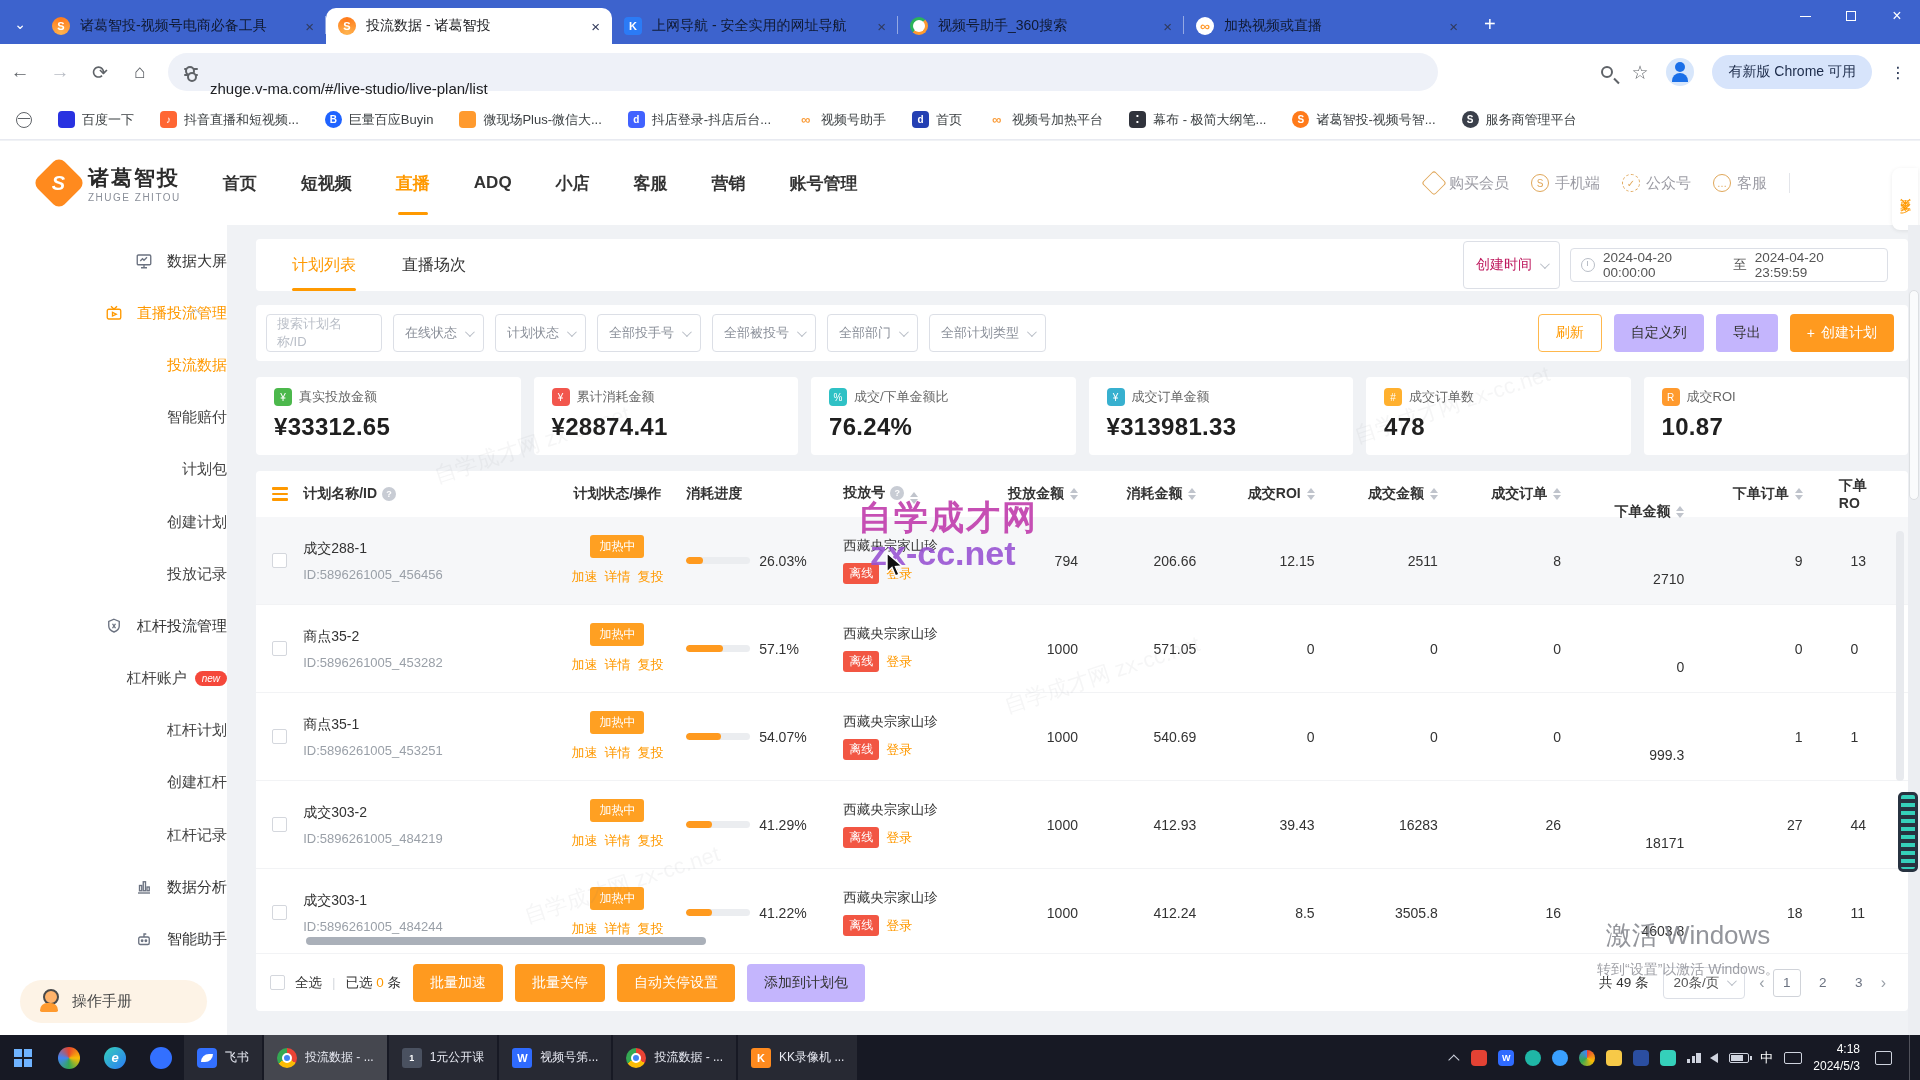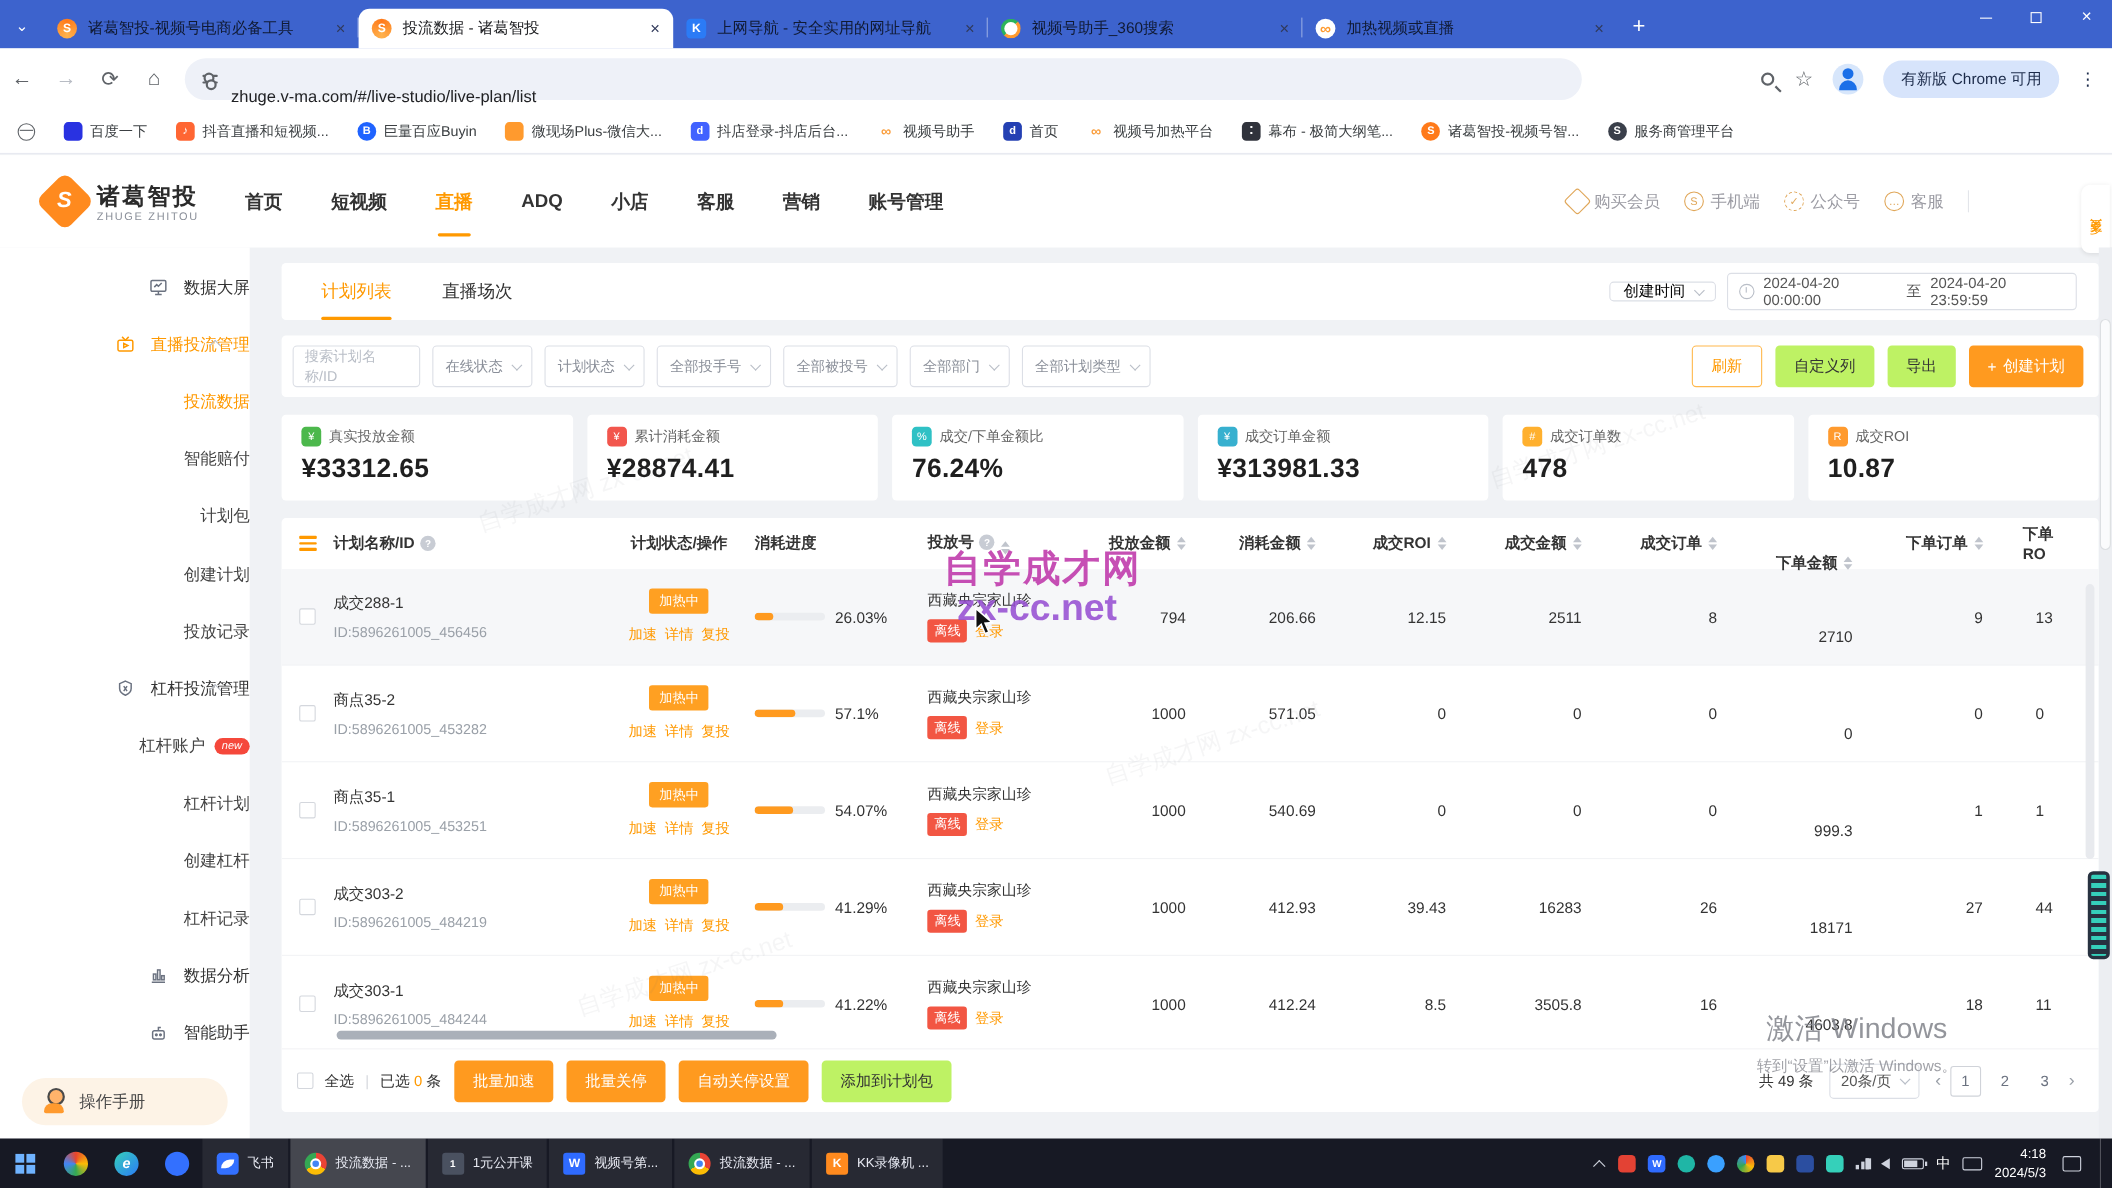"创建时间" .sel-sm { color: #000000 -> #be185d; height: 18px -> 48px }
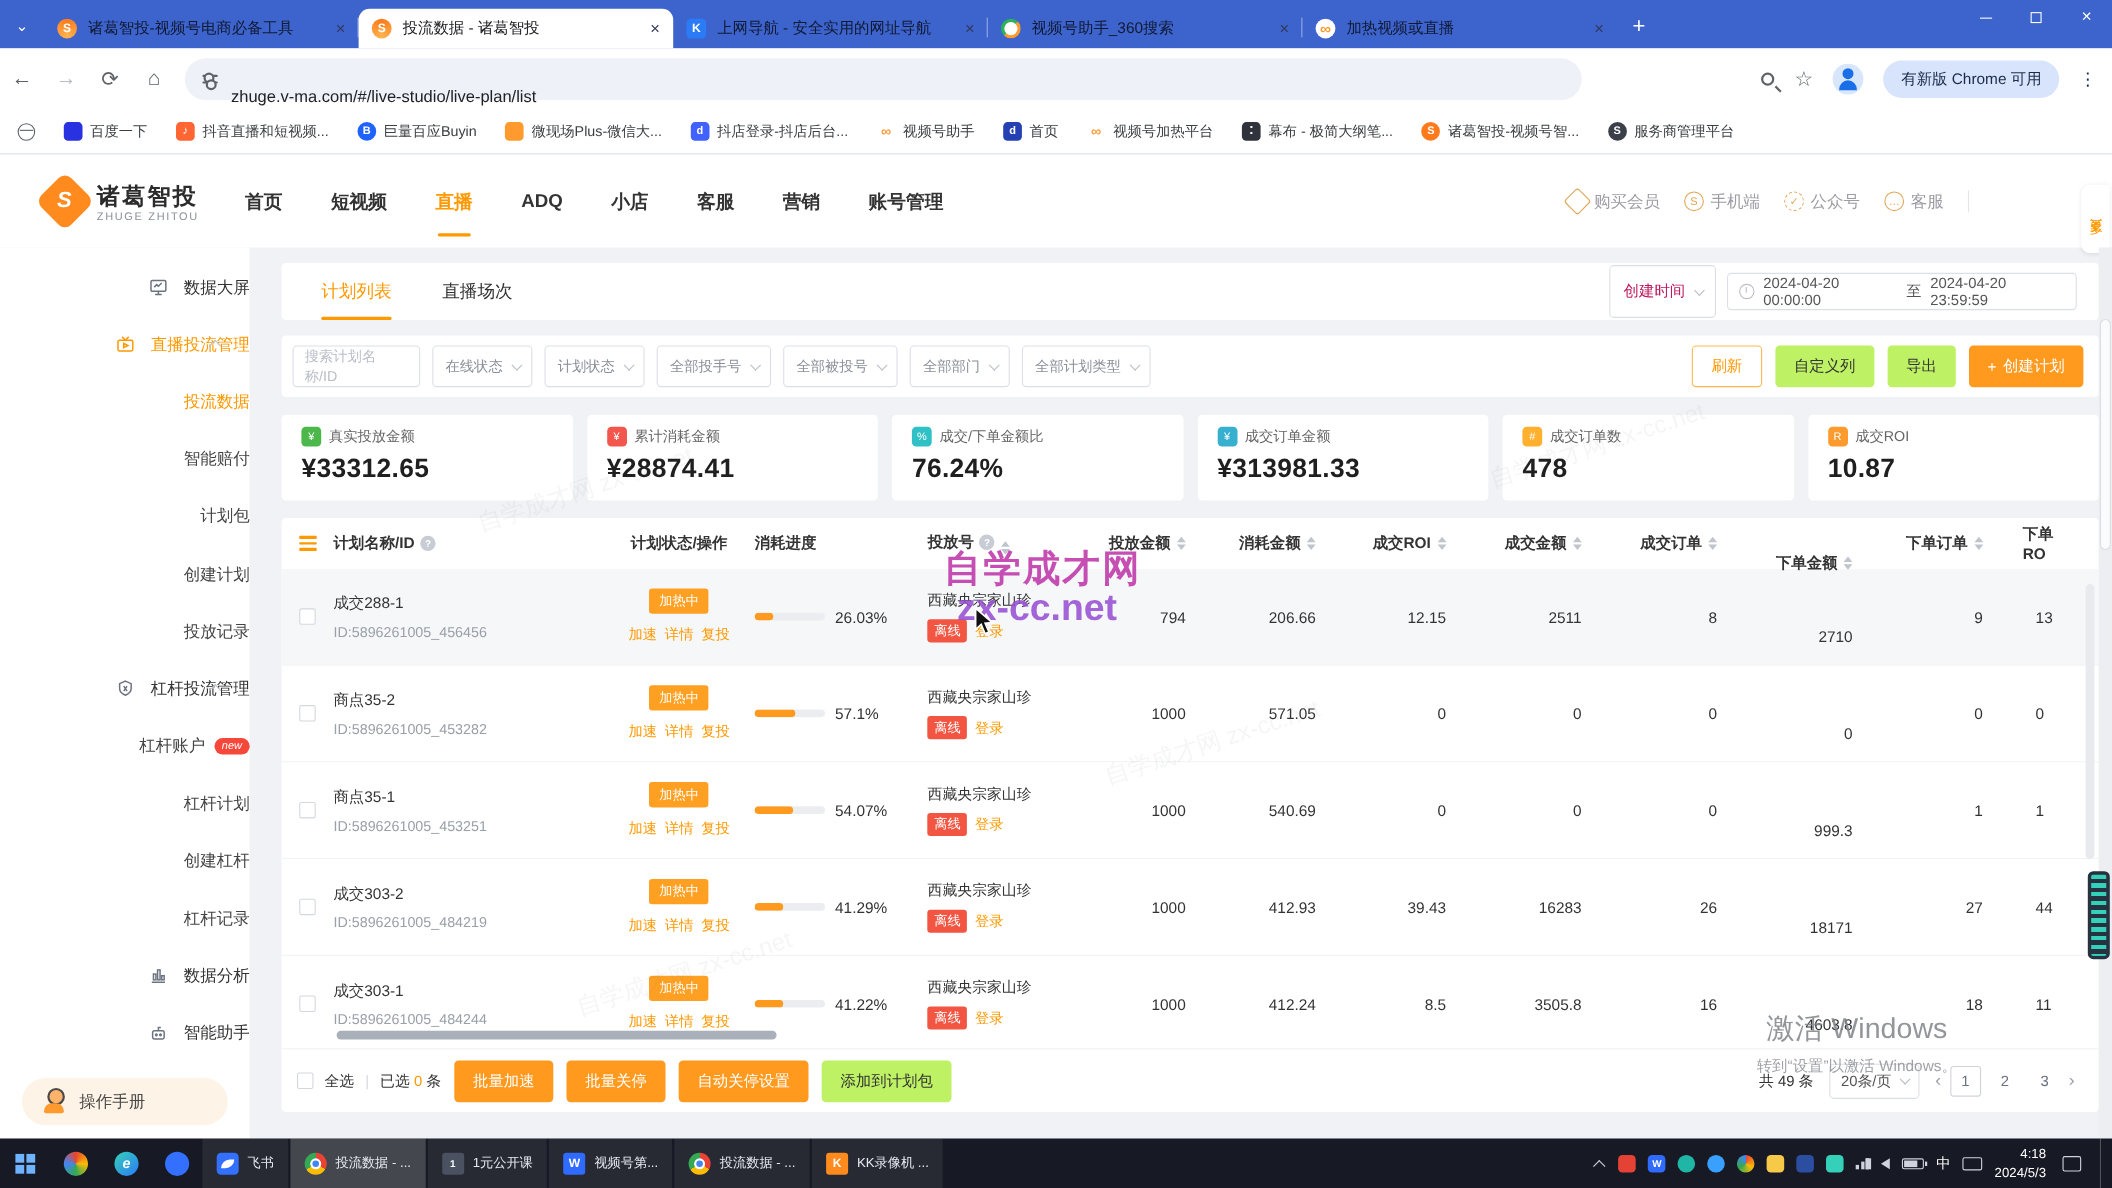"自定义列" .btn-gray { background: #bef264 -> #c4b5fd }
